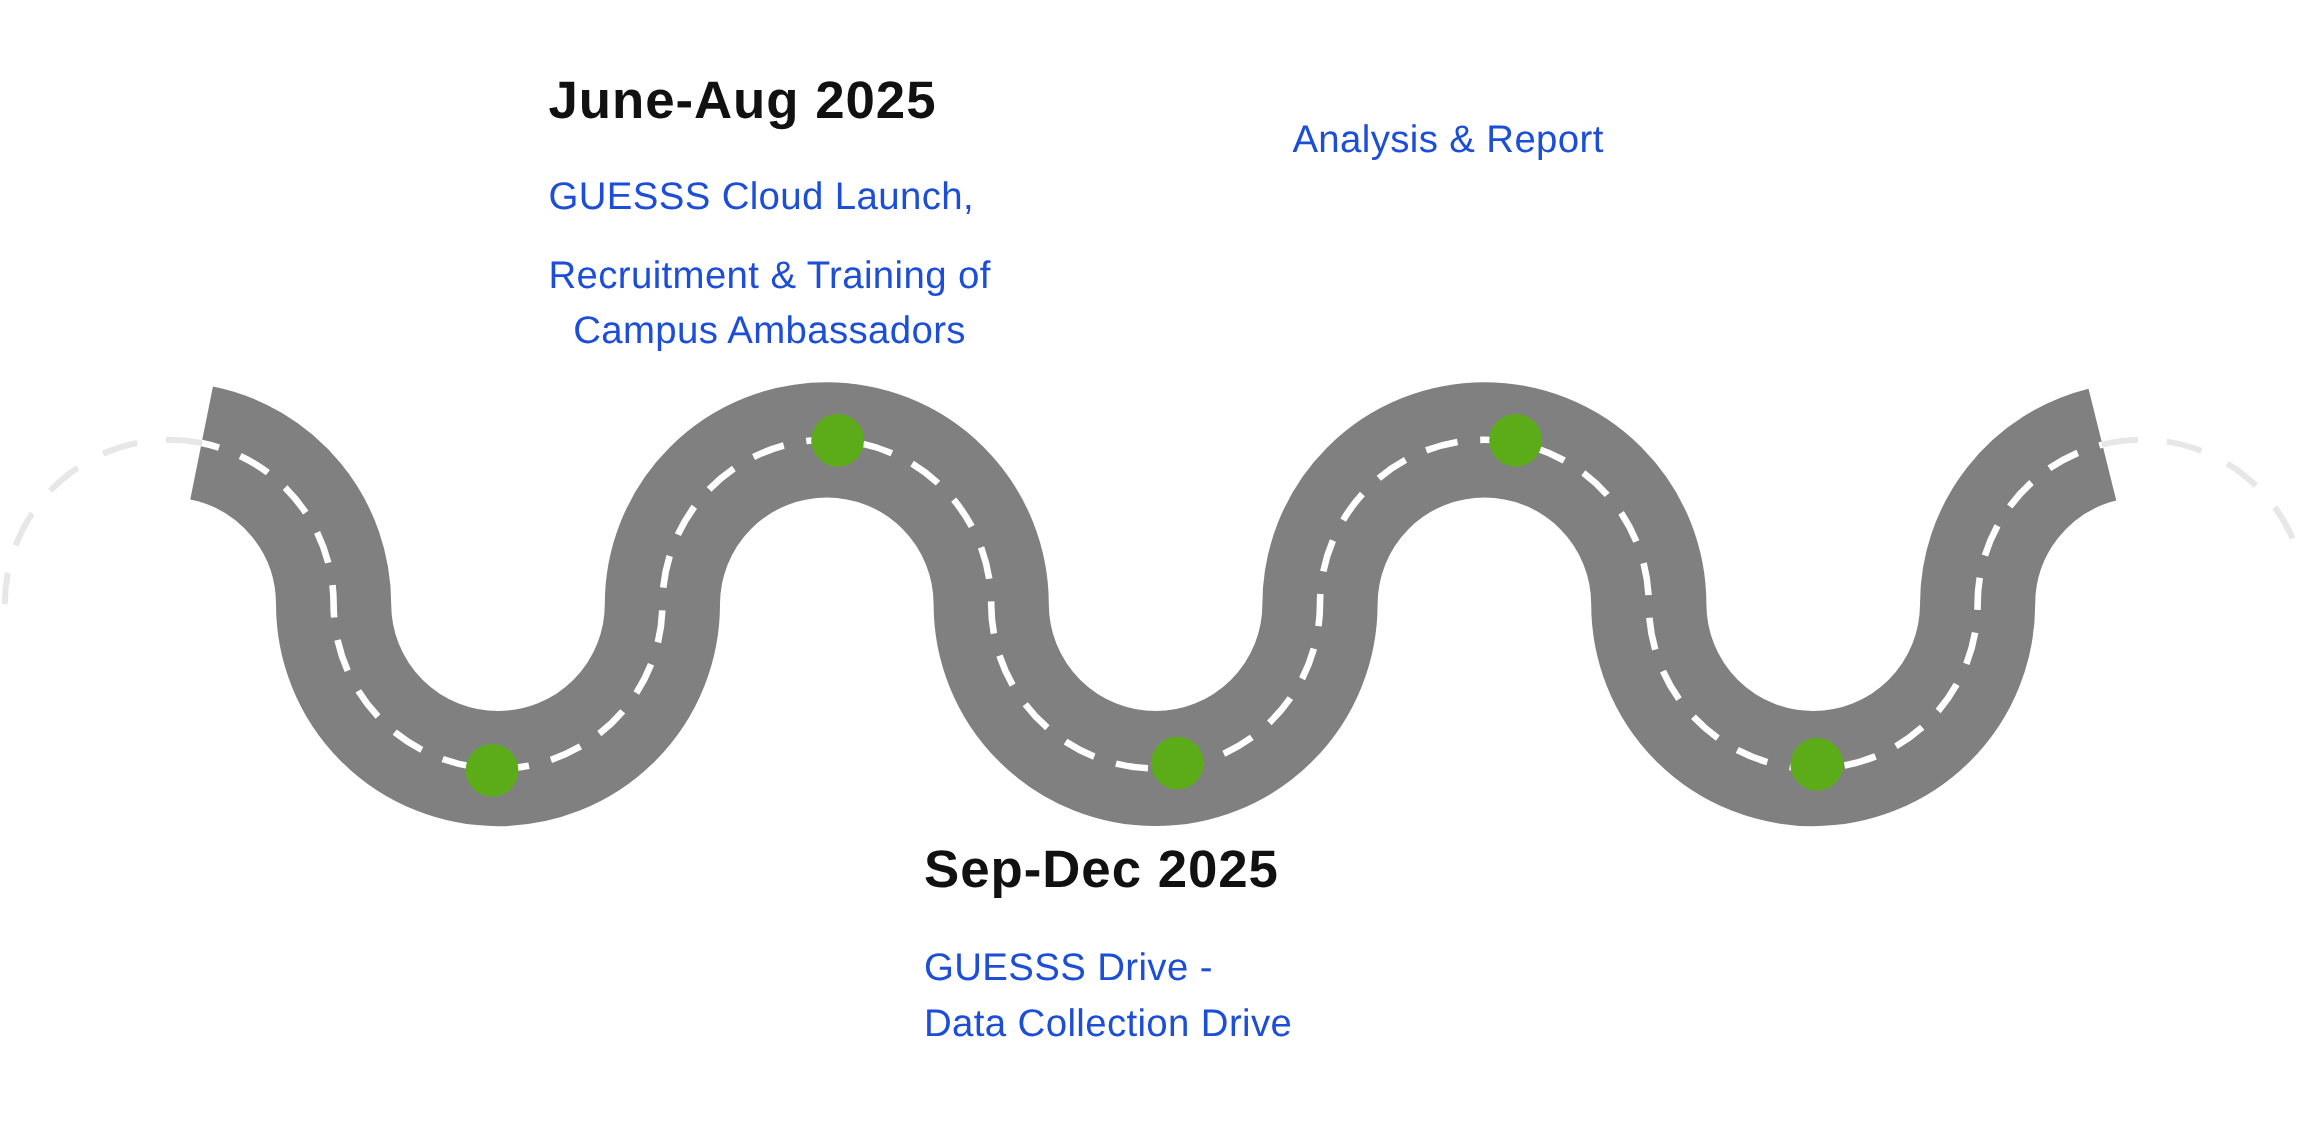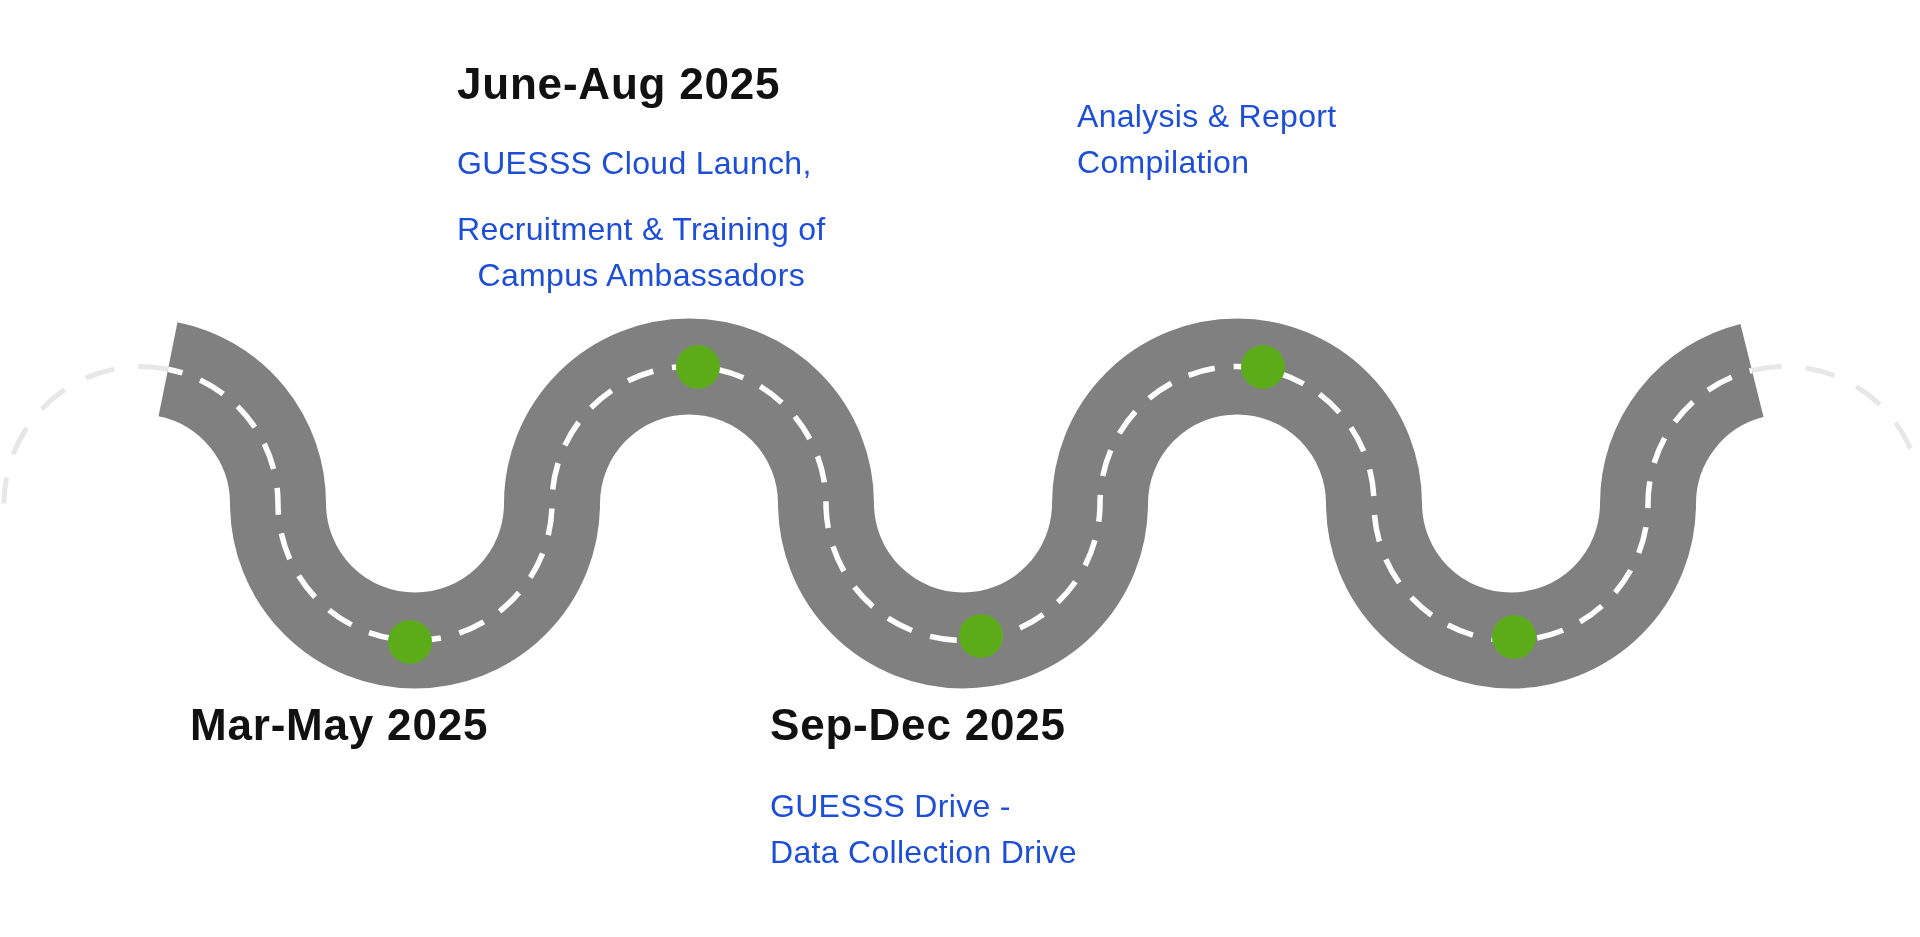"Compilation" span.line { html: <span>Compilation</span> -> none }
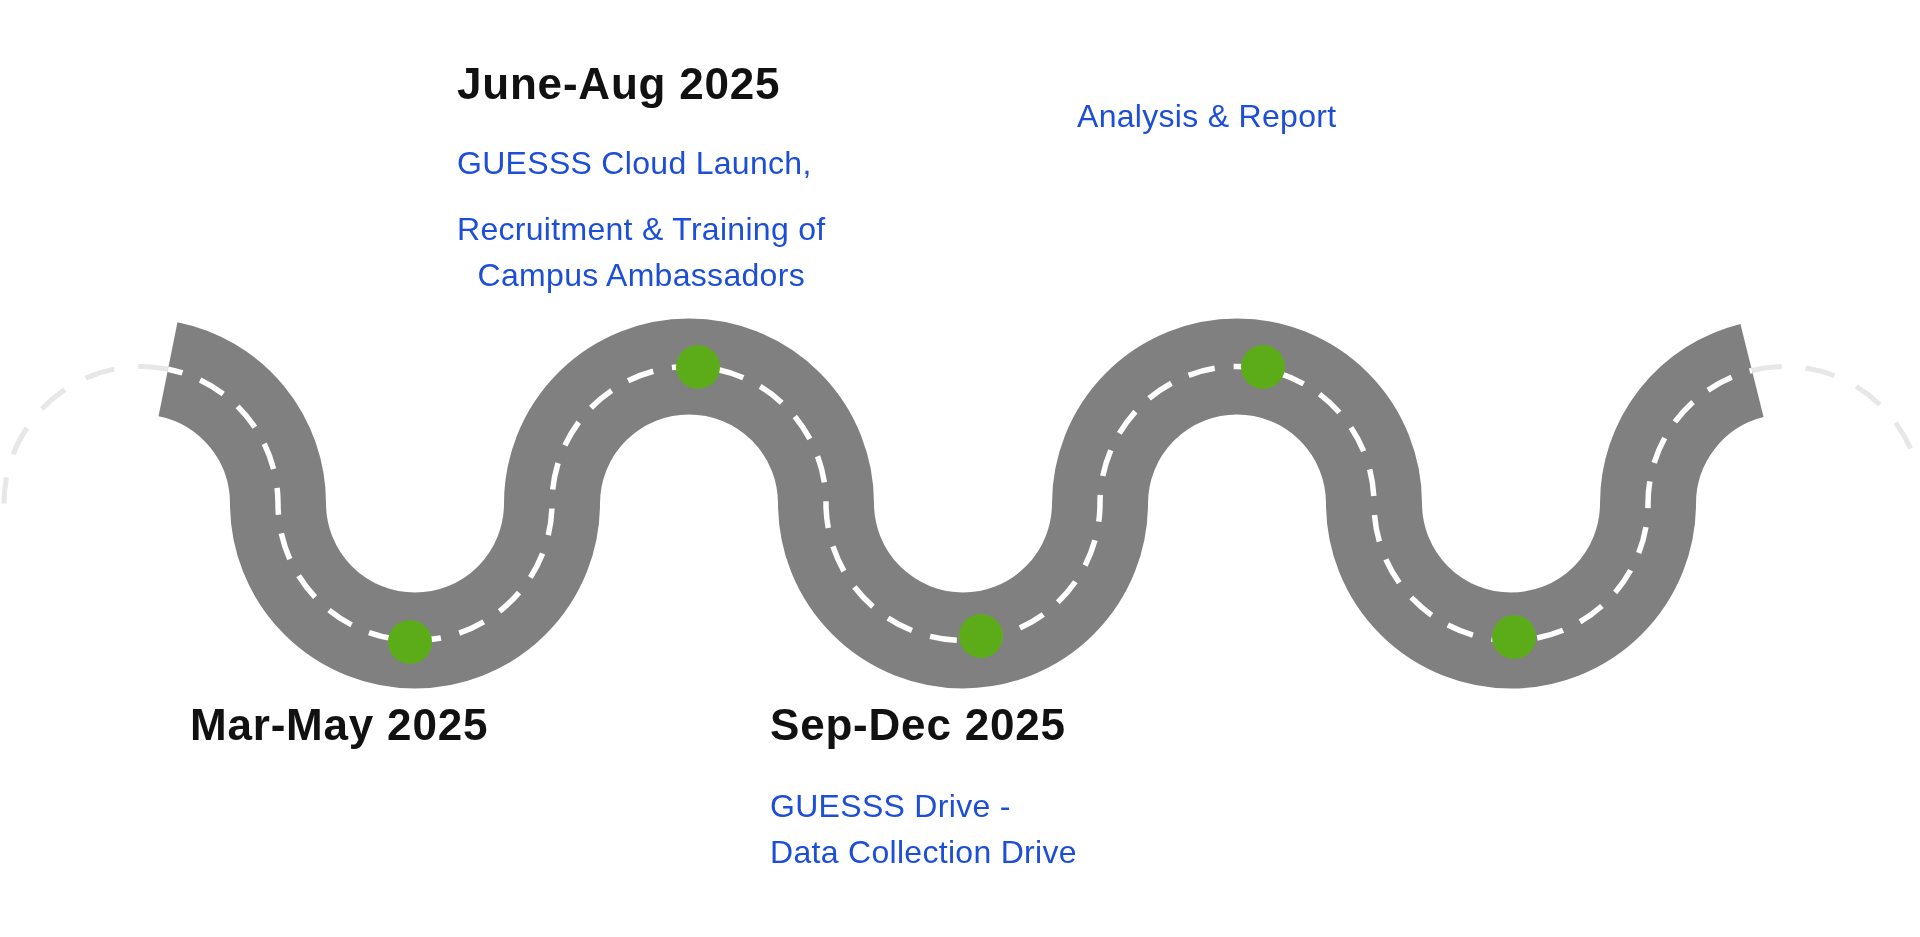"Mar-May 2025" h2.date { html: <h2>Mar-May 2025</h2> -> none }
